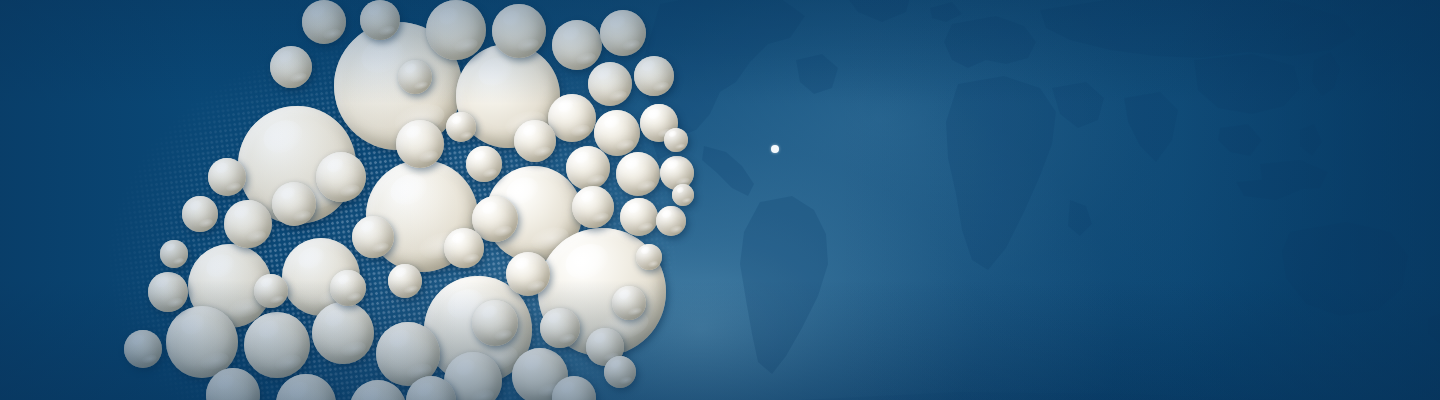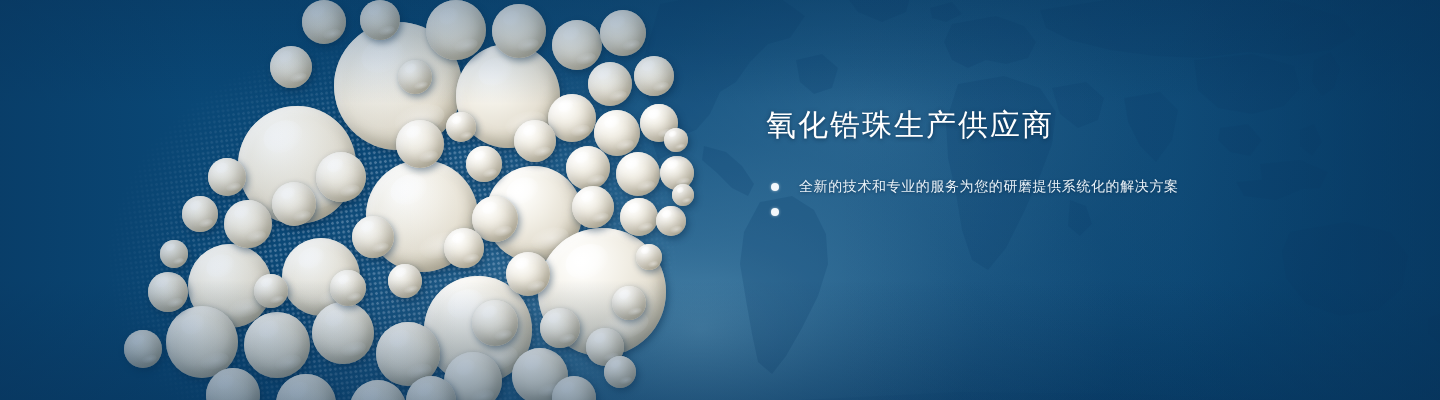"氧化锆珠生产供应商" h1.headline { html: <h1>氧化锆珠生产供应商</h1> -> none }
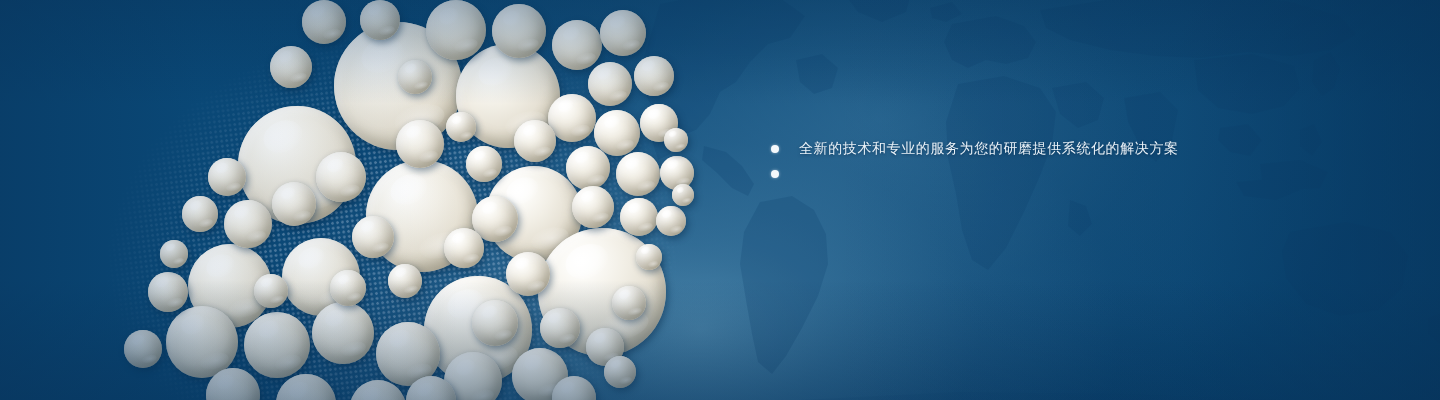"全新的技术和专业的服务为您的研磨提供系统化的解决方案" li.bullet-item { html: <li> <span></span> <span>全新的技术和专业的服务为您的研磨提供系统化的解决方案</span> </li> -> none }
